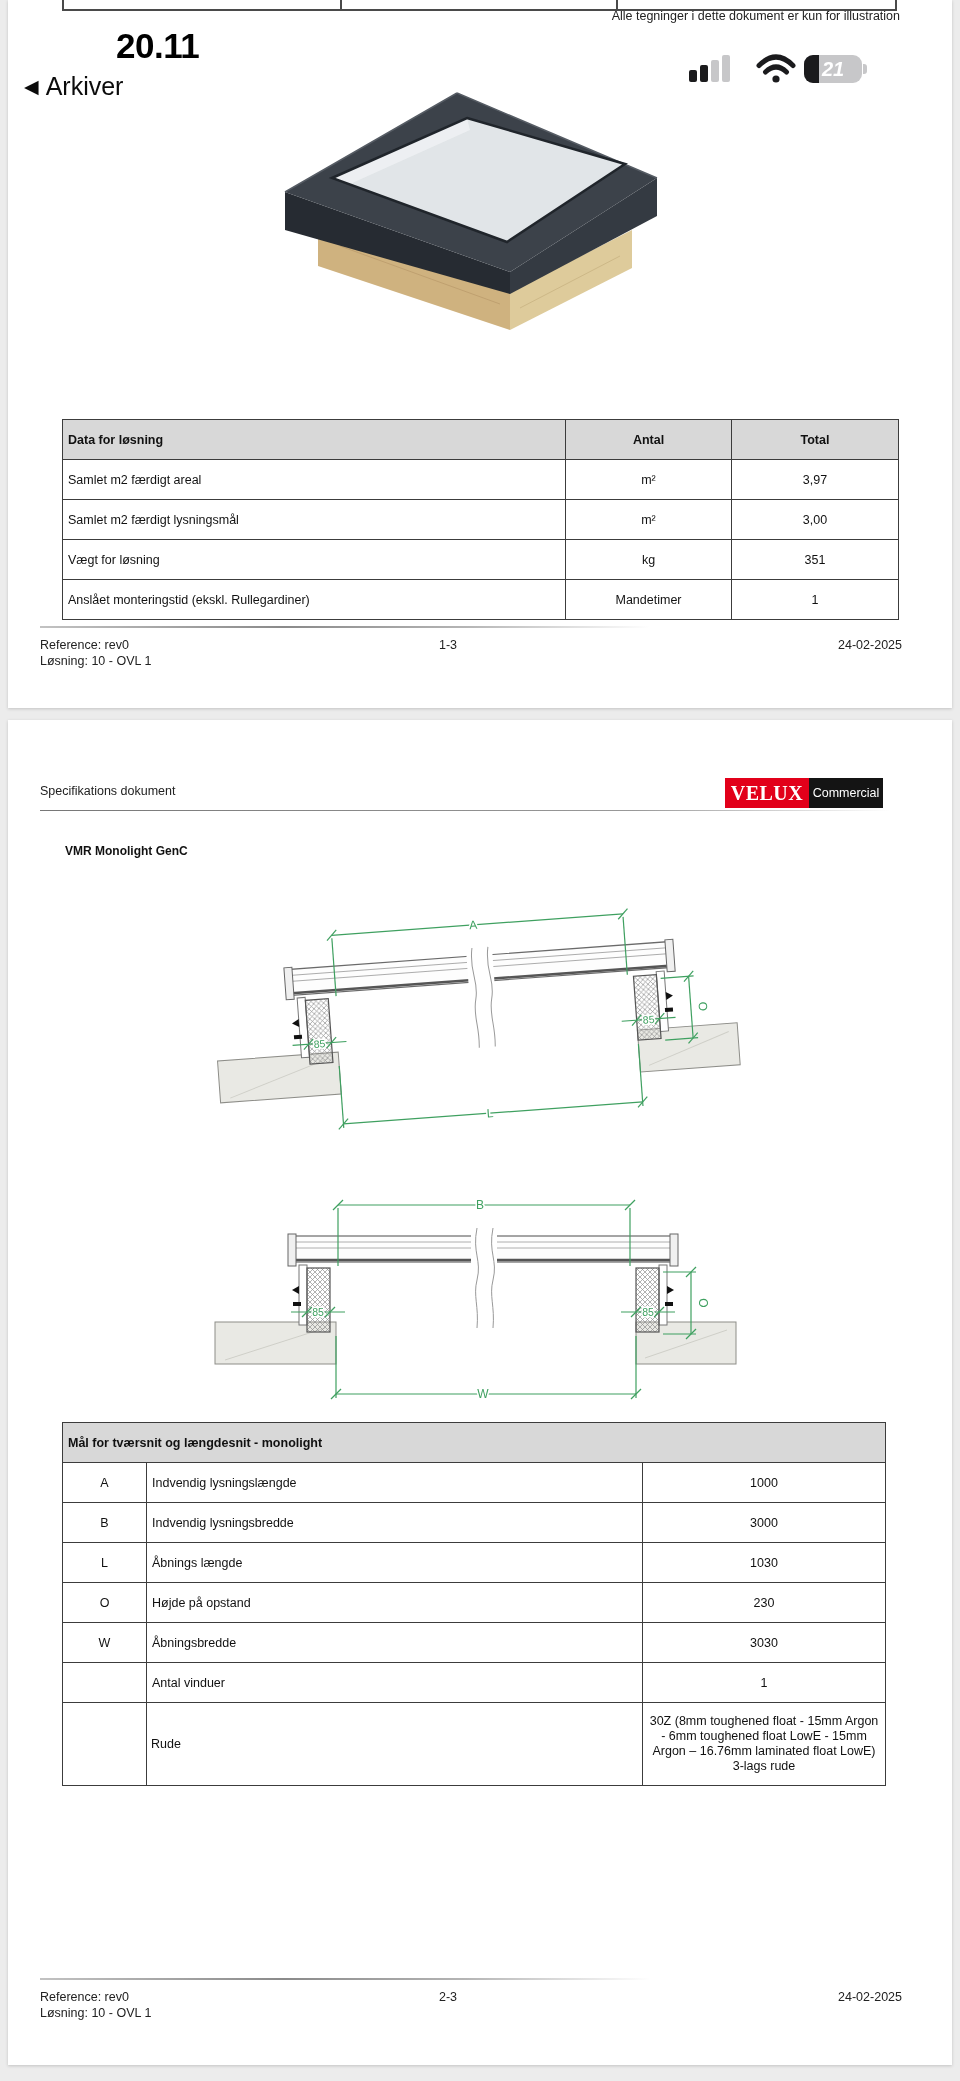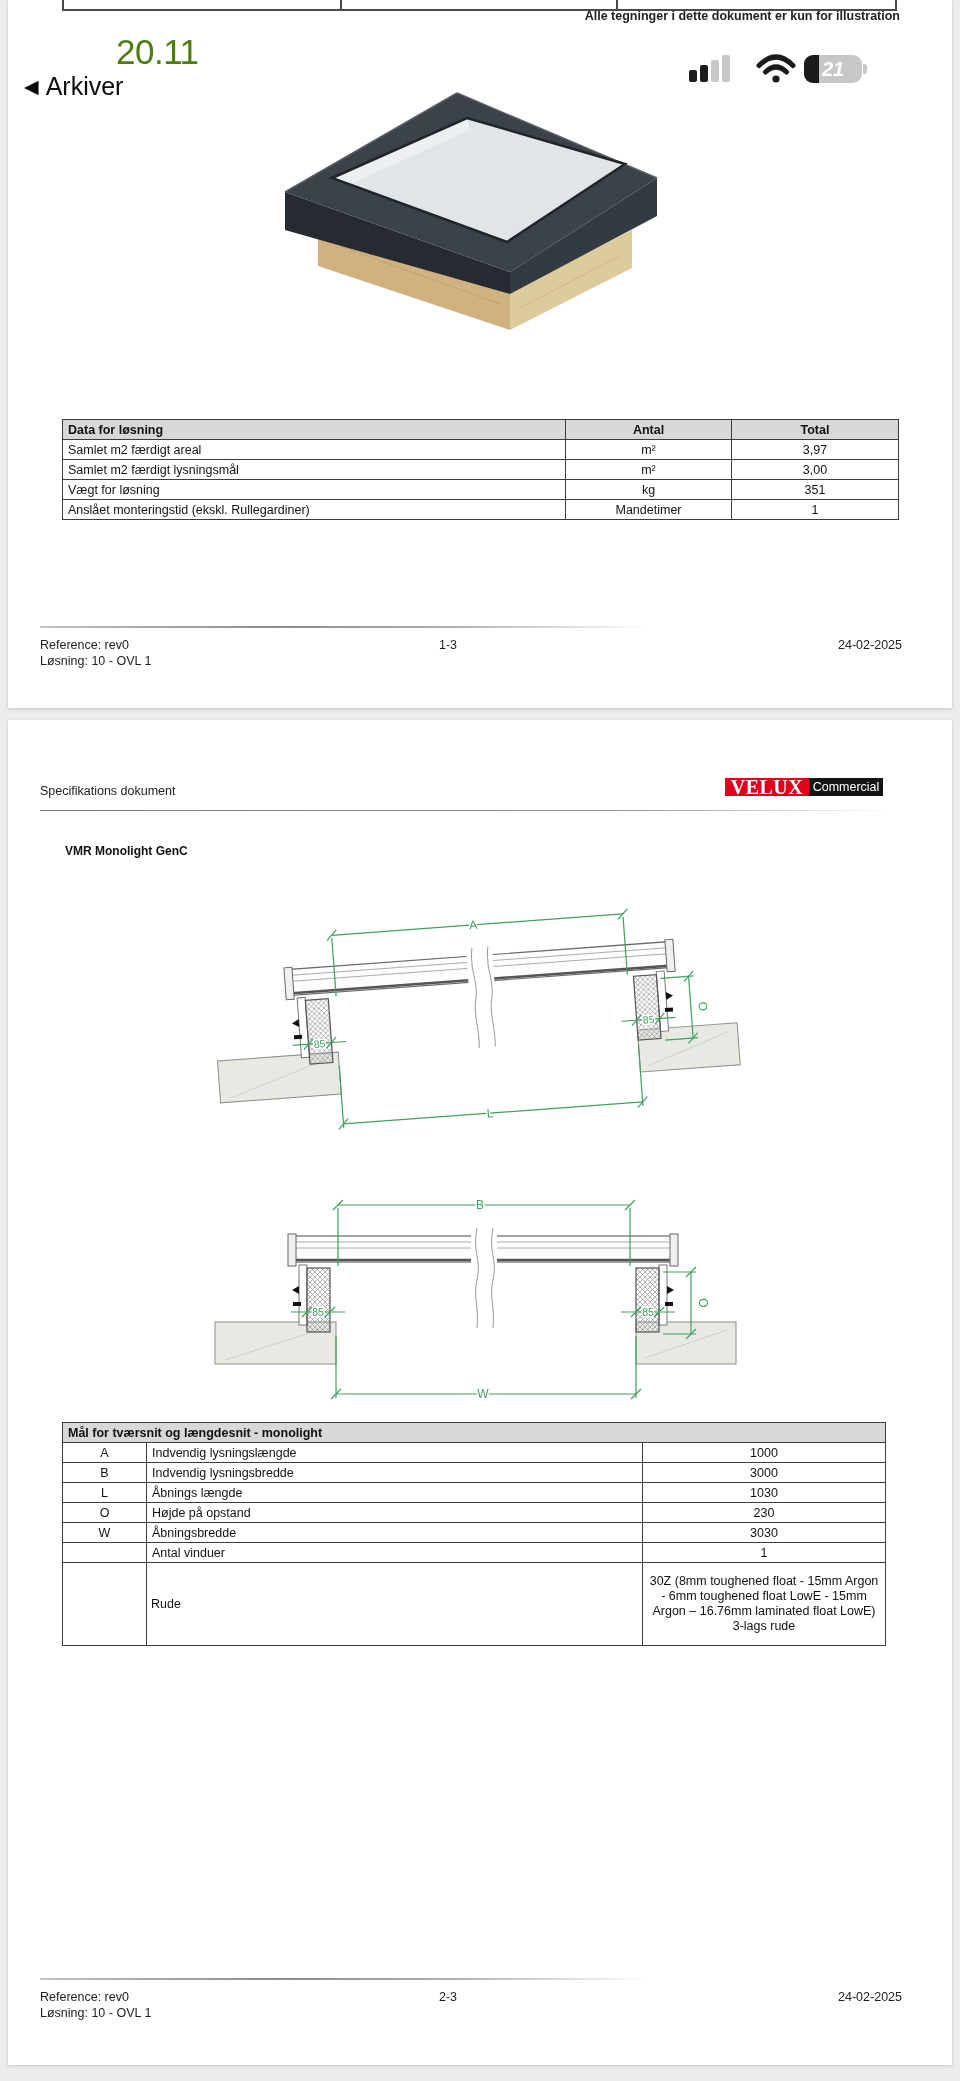"Alle tegninger i dette dokument" .note { font-weight: bold -> none }
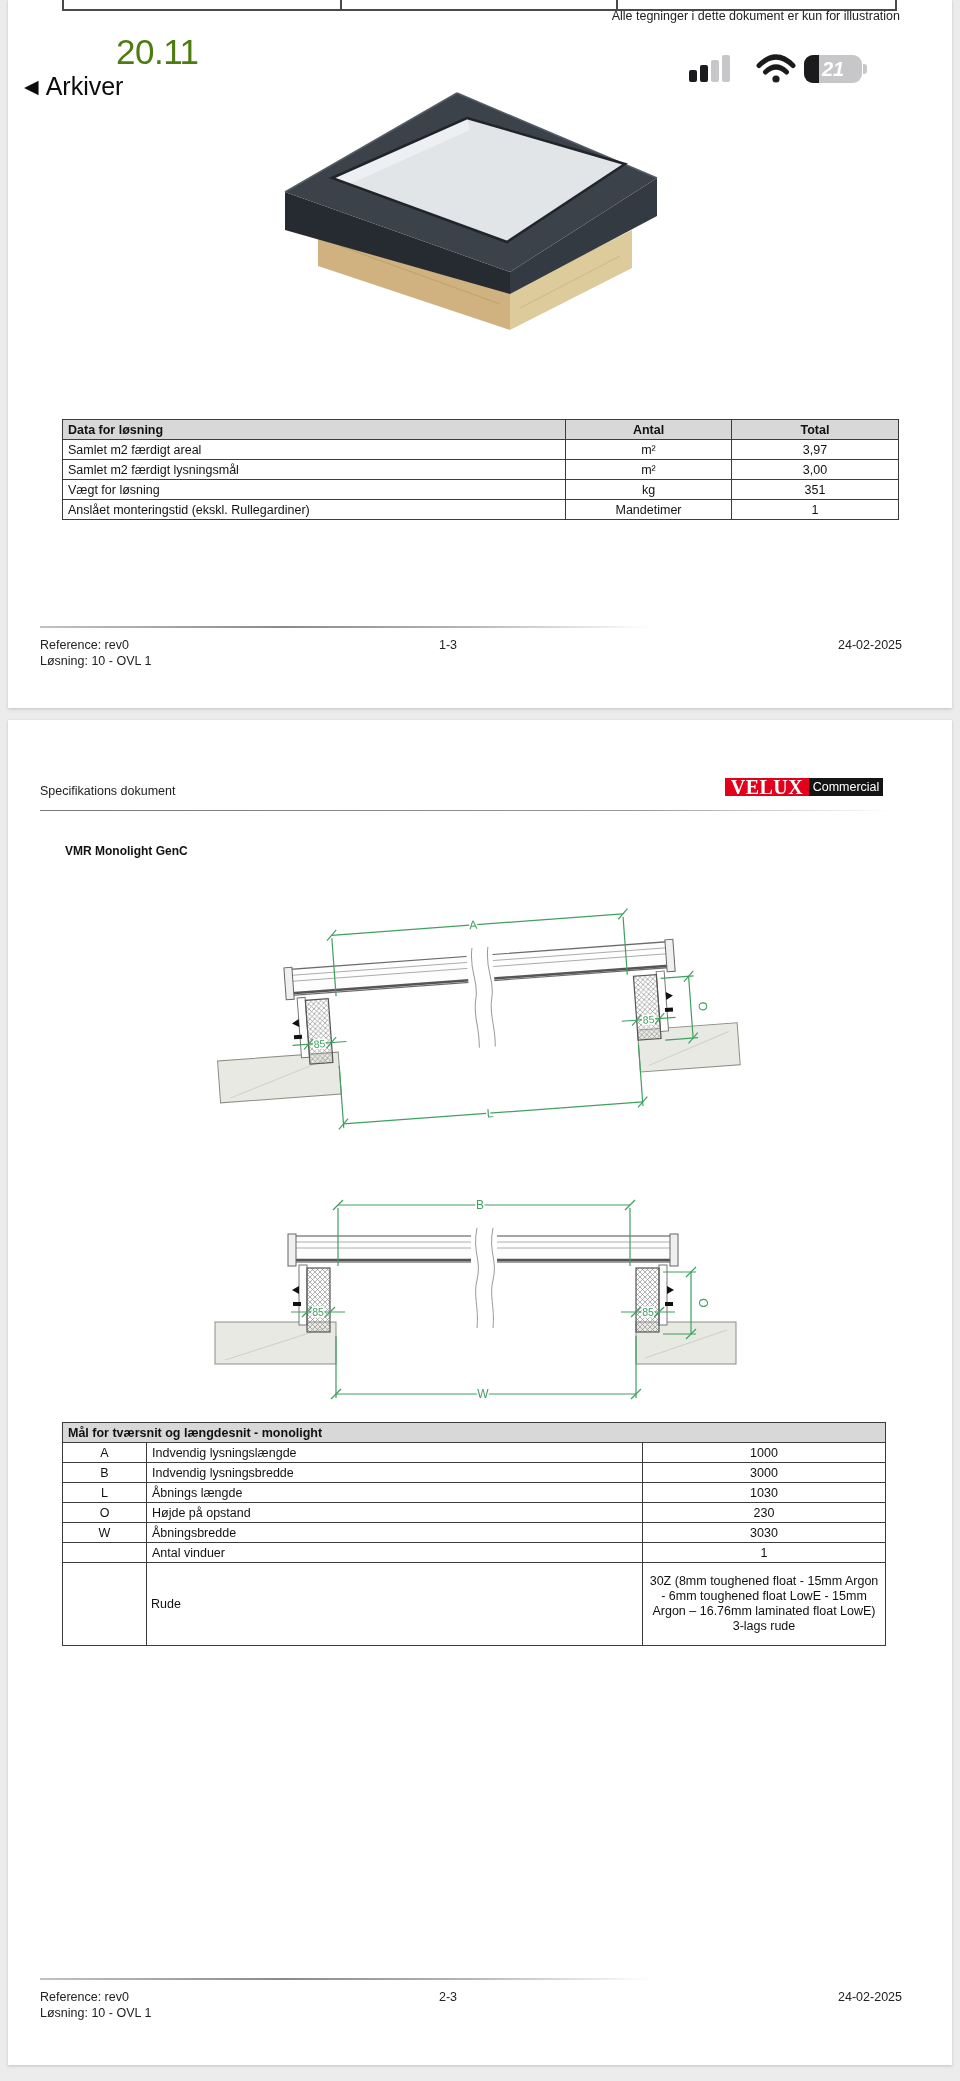"20.11" .clock { color: #4d7c0f -> #000000; font-weight: 400 -> 700; top: 32px -> 26px }
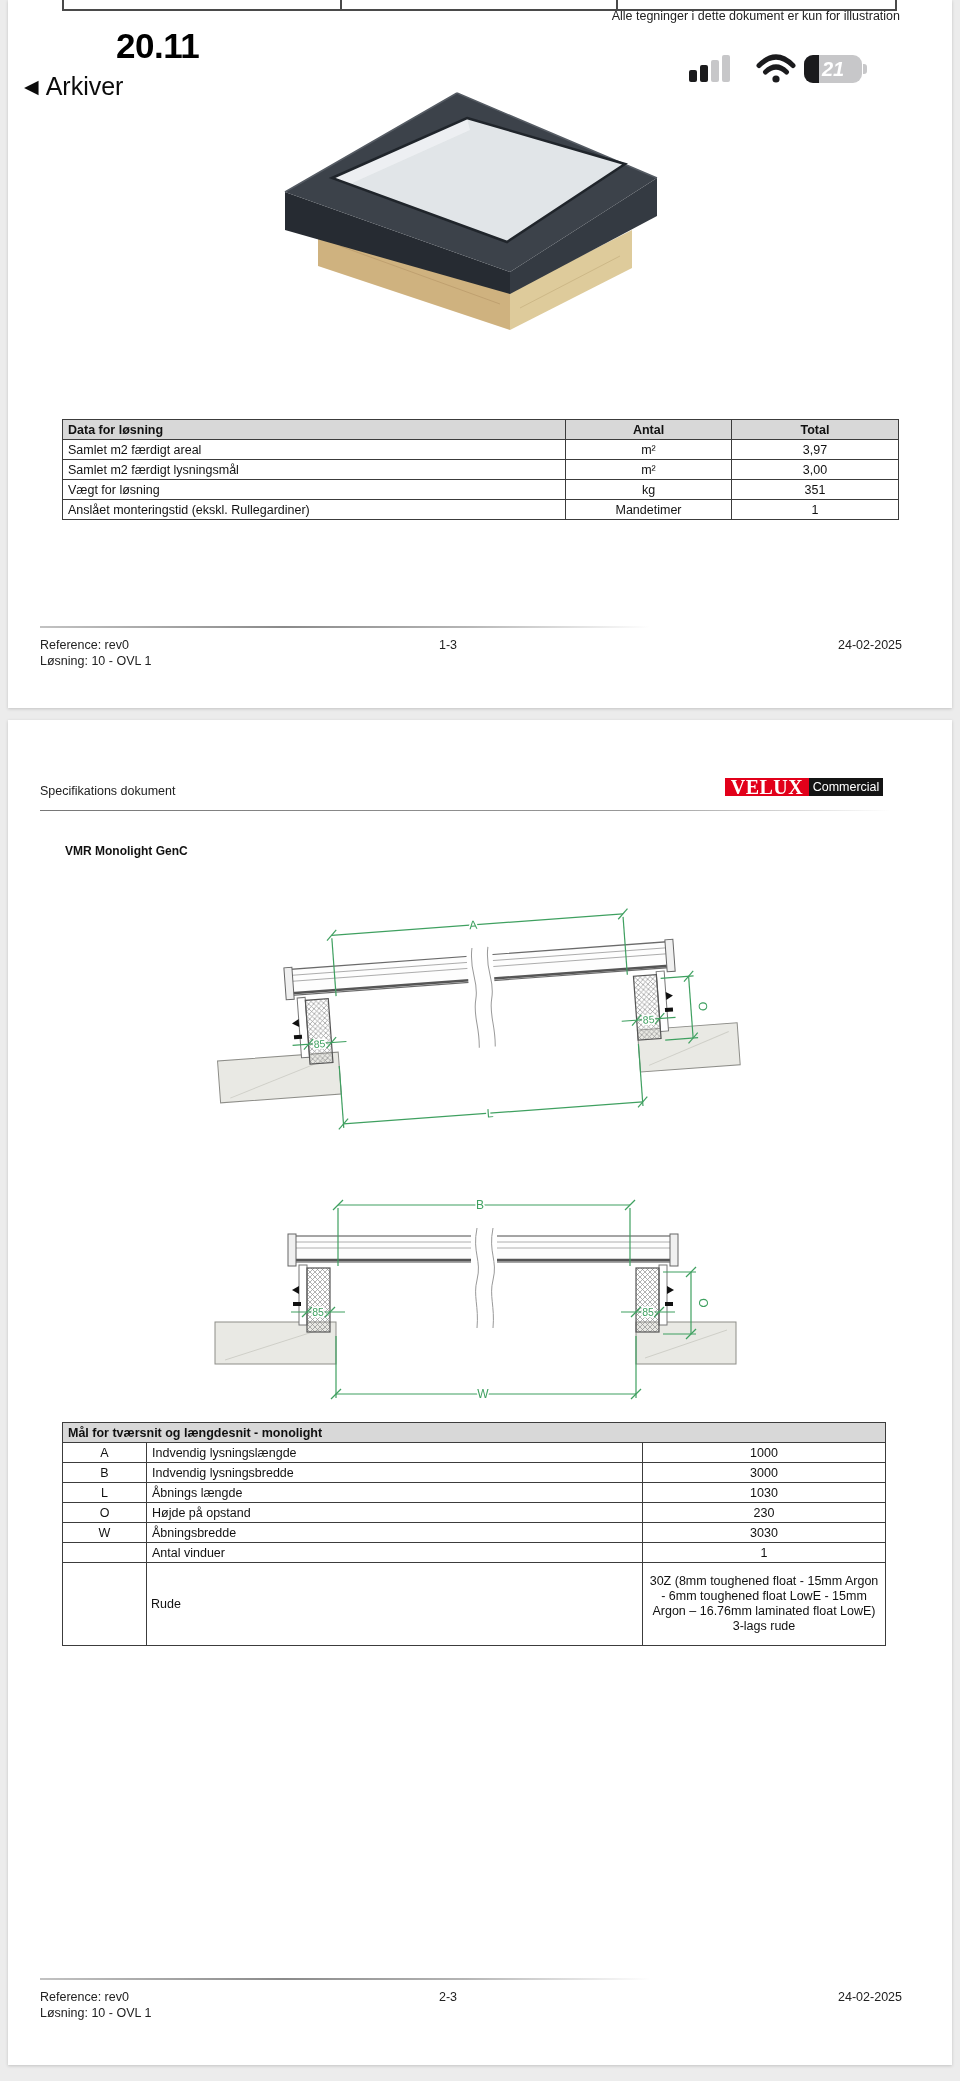"Data for løsning" td { padding: 0 5px -> 10px 5px }
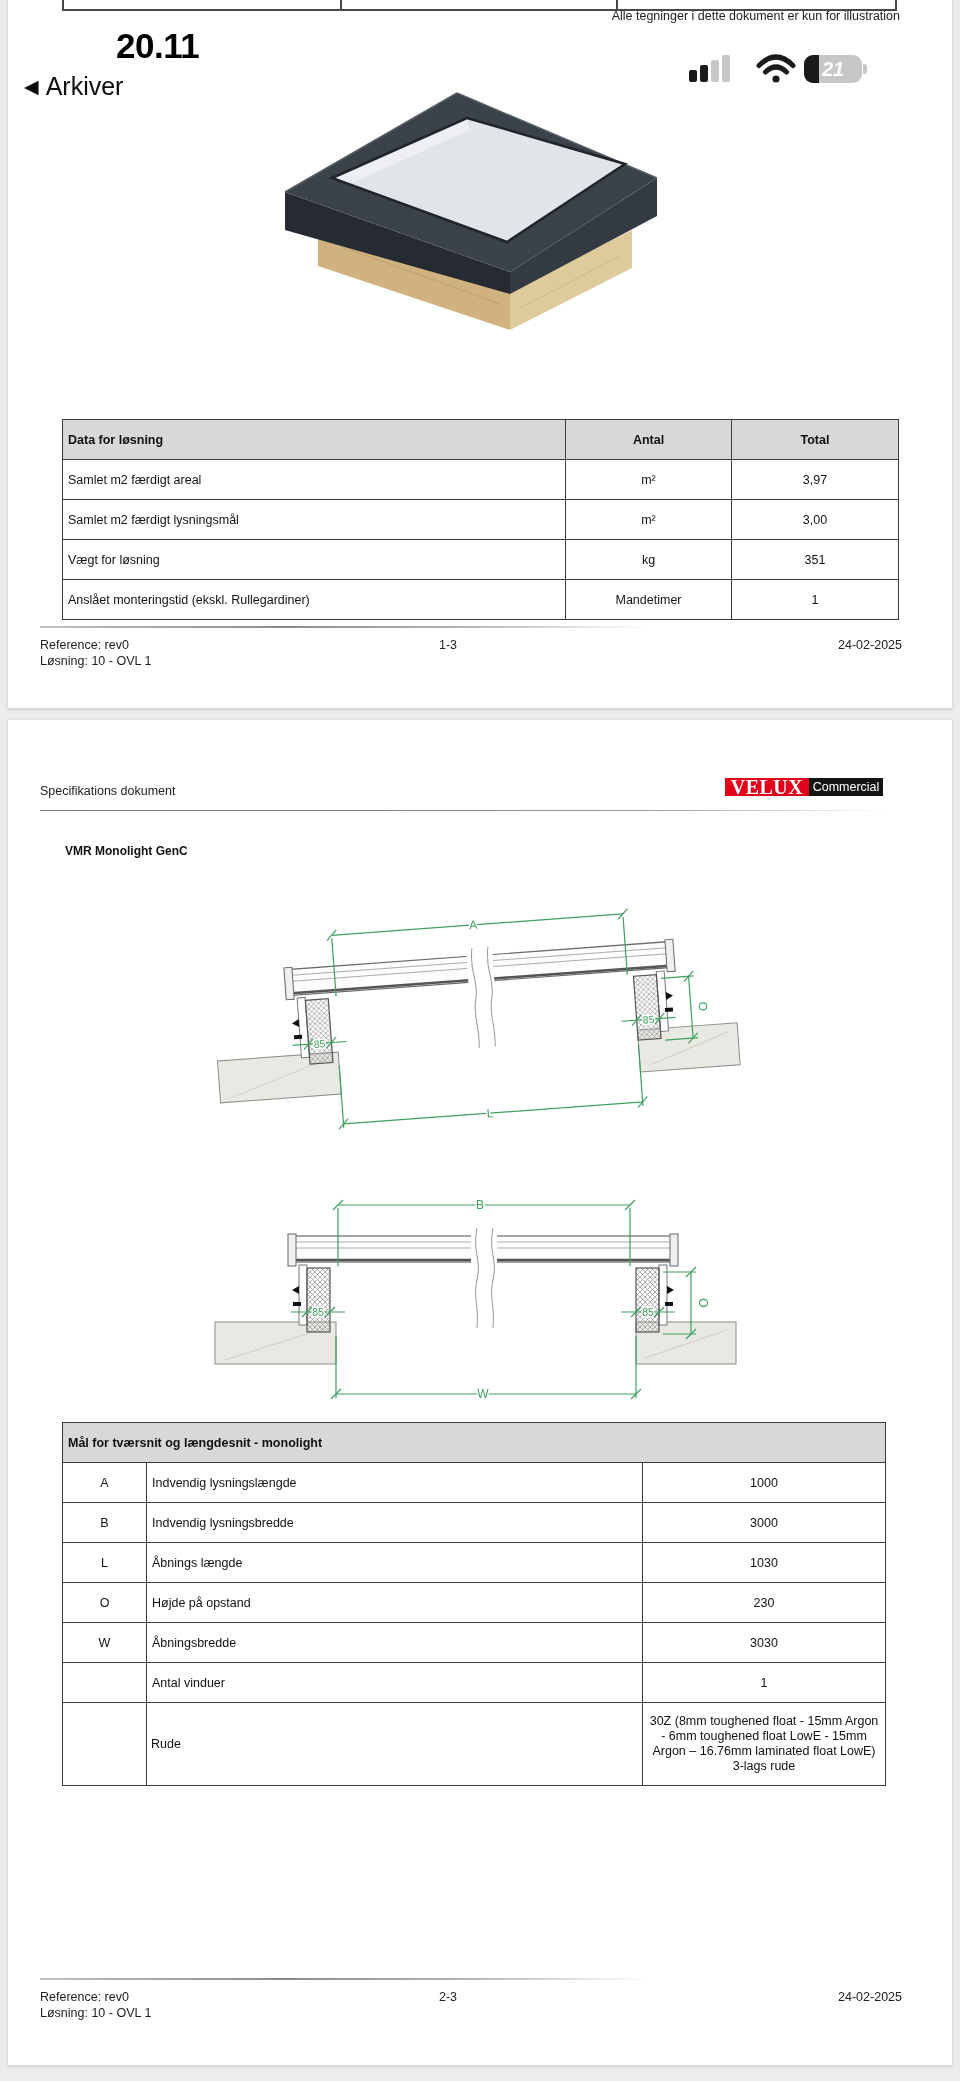"VELUX" .logo { height: 18px -> 30px }
